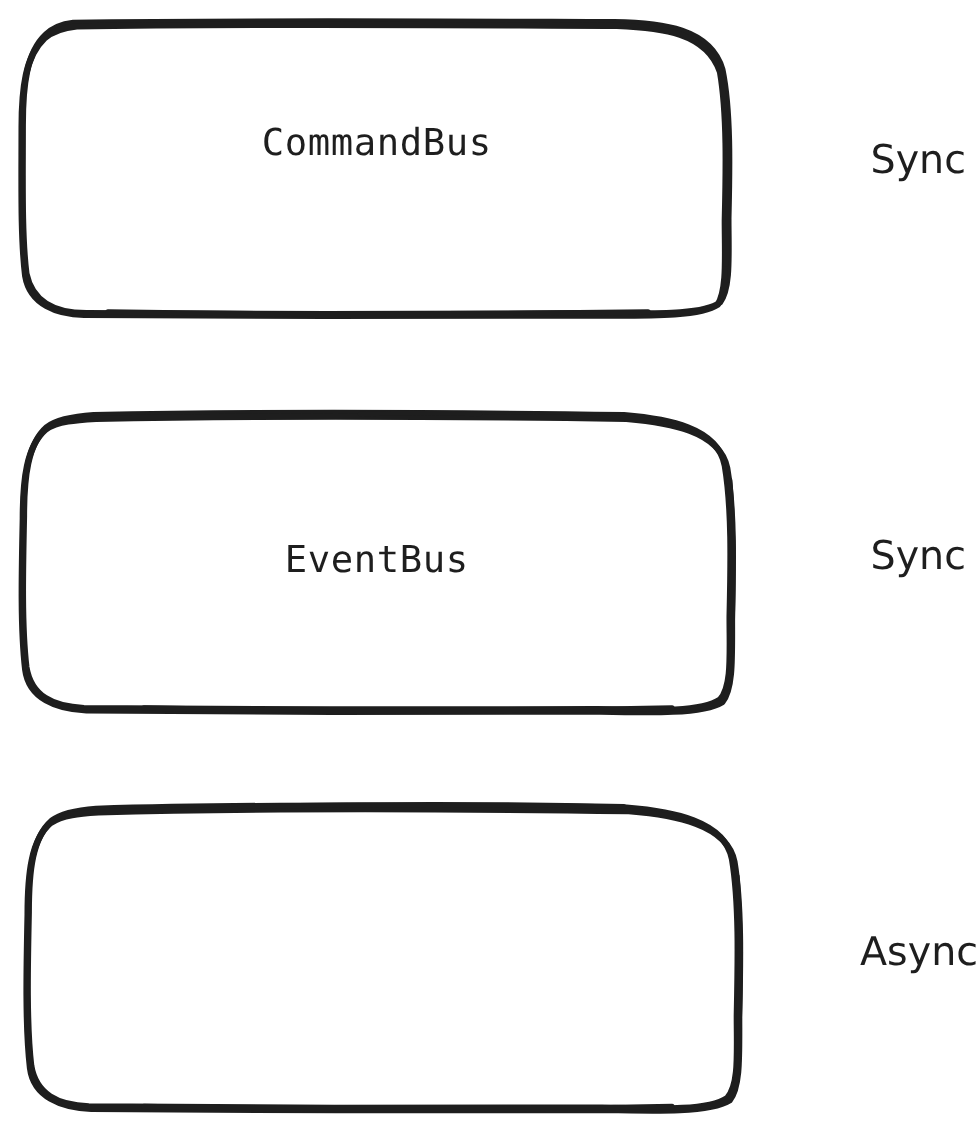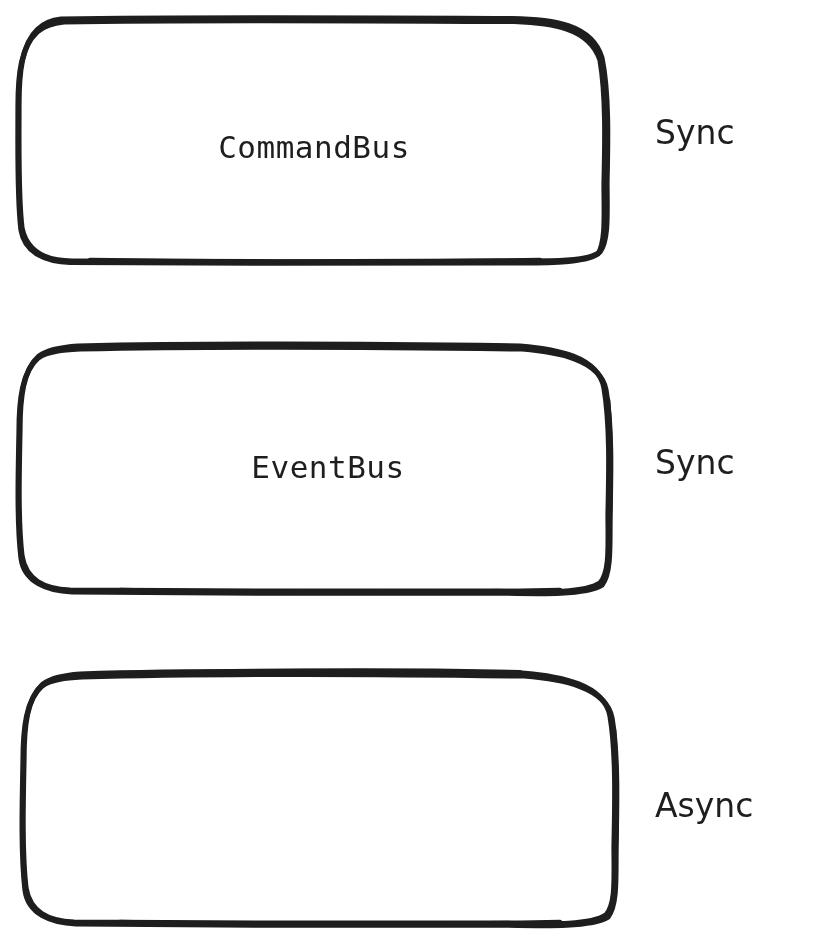"CommandBus" #row-1 .bus-box-label { top: 132px -> 104px }
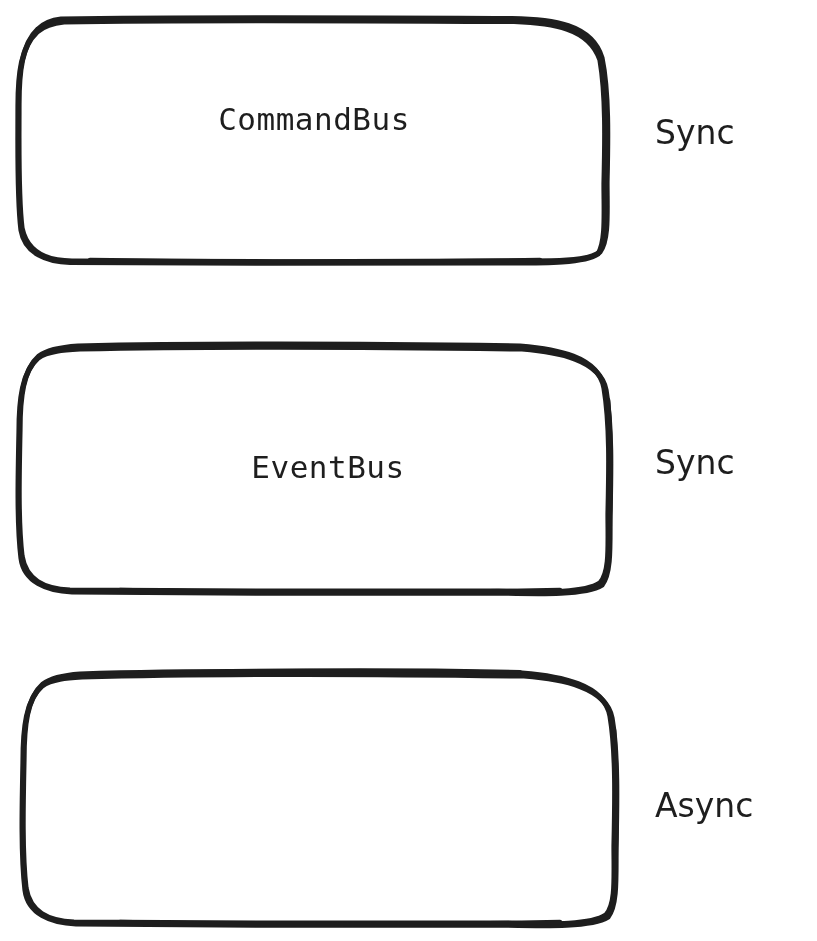"Sync" .bus-mode-label { text-align: left -> right }
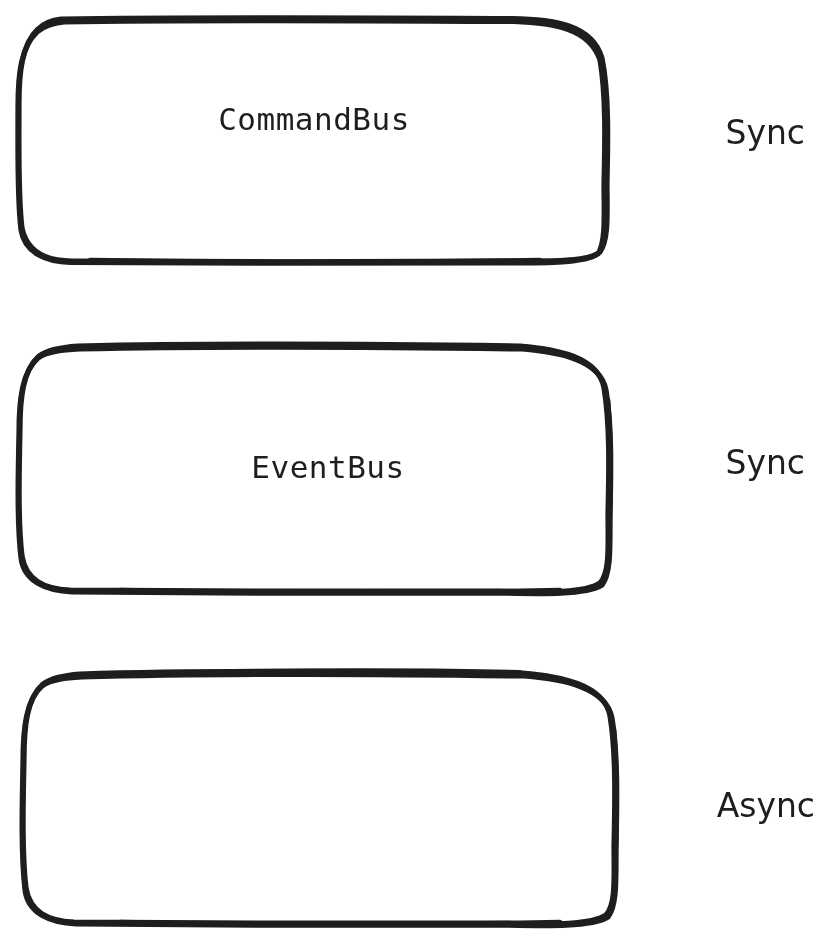"EventBus" #row-2 .bus-box-label { left: 32px -> 18px }
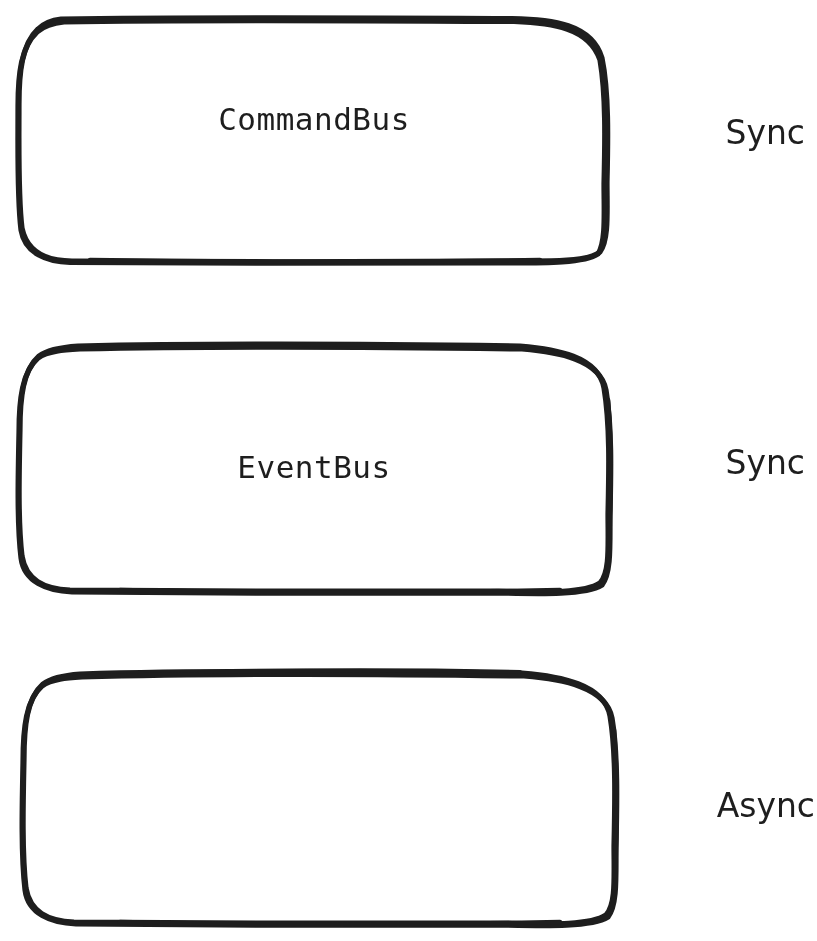"Async" #row-3 .bus-mode-label { top: 144px -> 131px }
